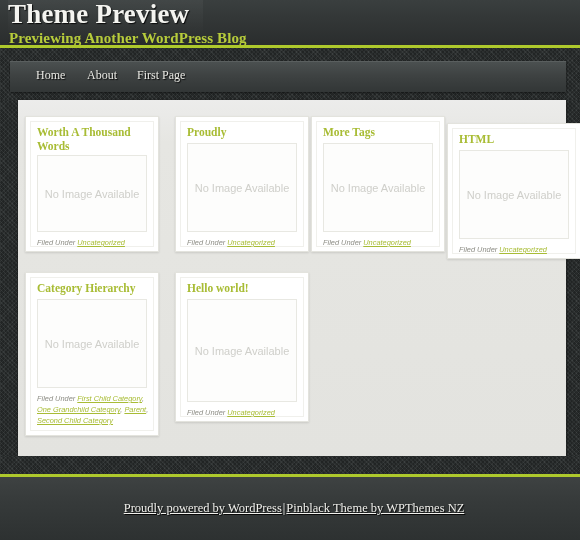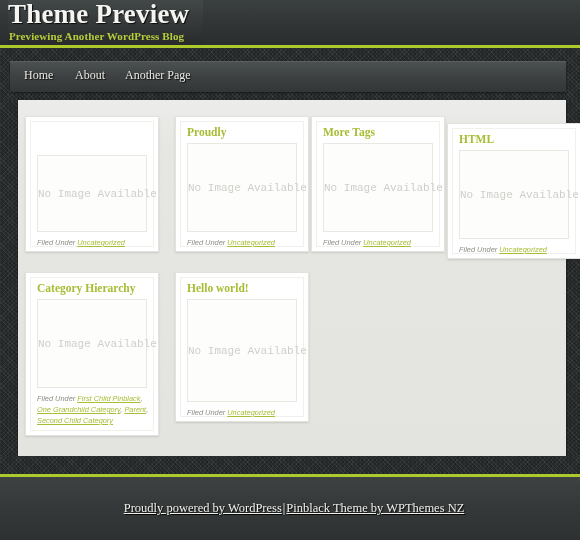"Previewing Another WordPress Blog" #site-description { font-size: 11px -> 15px }
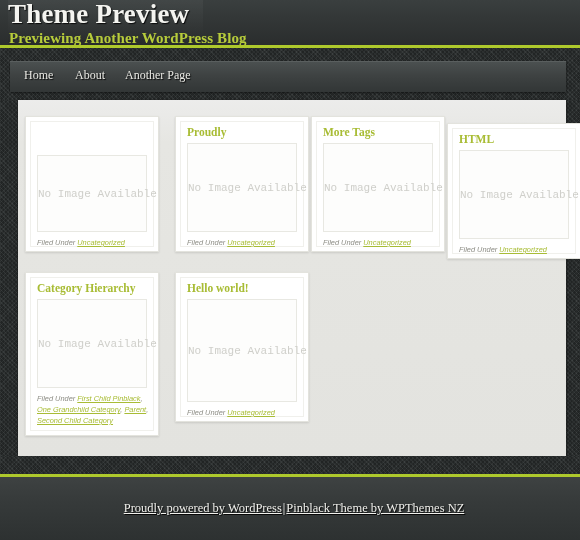"Home" .nav-item { margin-left: none -> 12px }
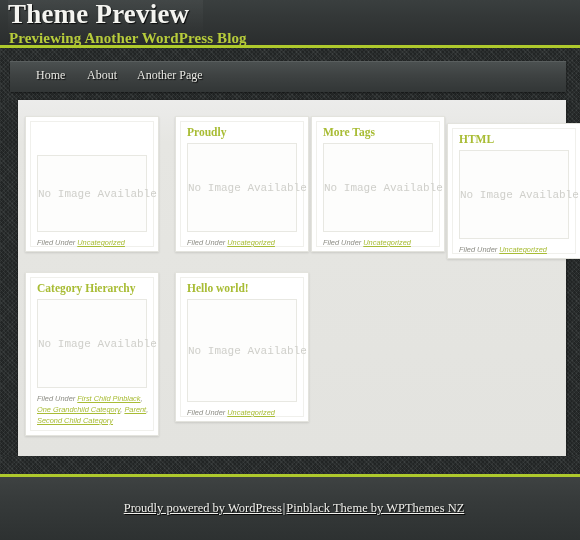"Another Page" span.nav-item { text: Another -> First }
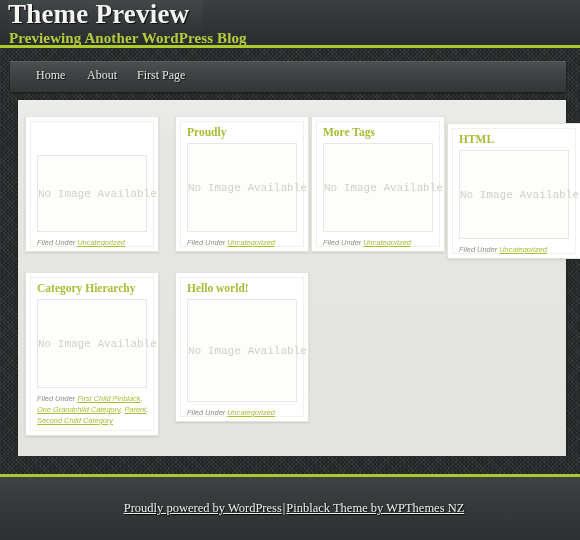"Worth A Thousand Words" h2.card-title { html: none -> <h2>Worth A Thousand Words</h2> }
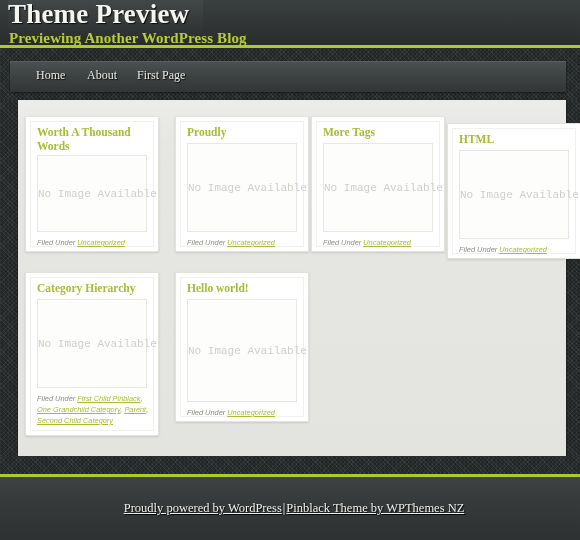"No Image Available" .thumb-label { font-family: Liberation Mono, monospace -> Liberation Sans, sans-serif }
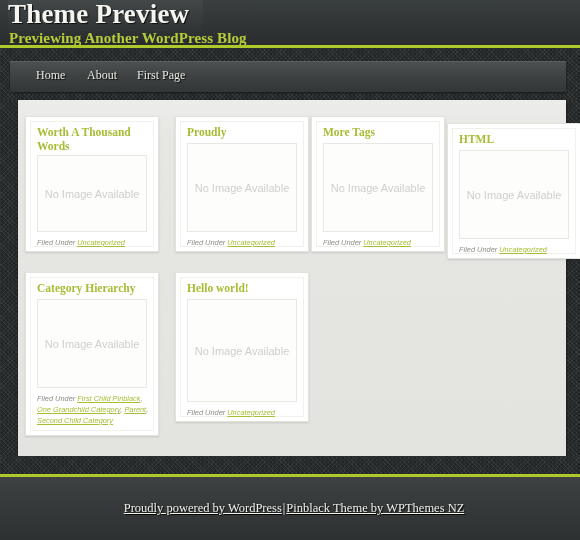"First Child Pinblack" span.cat-link { text: Pinblack -> Category }
